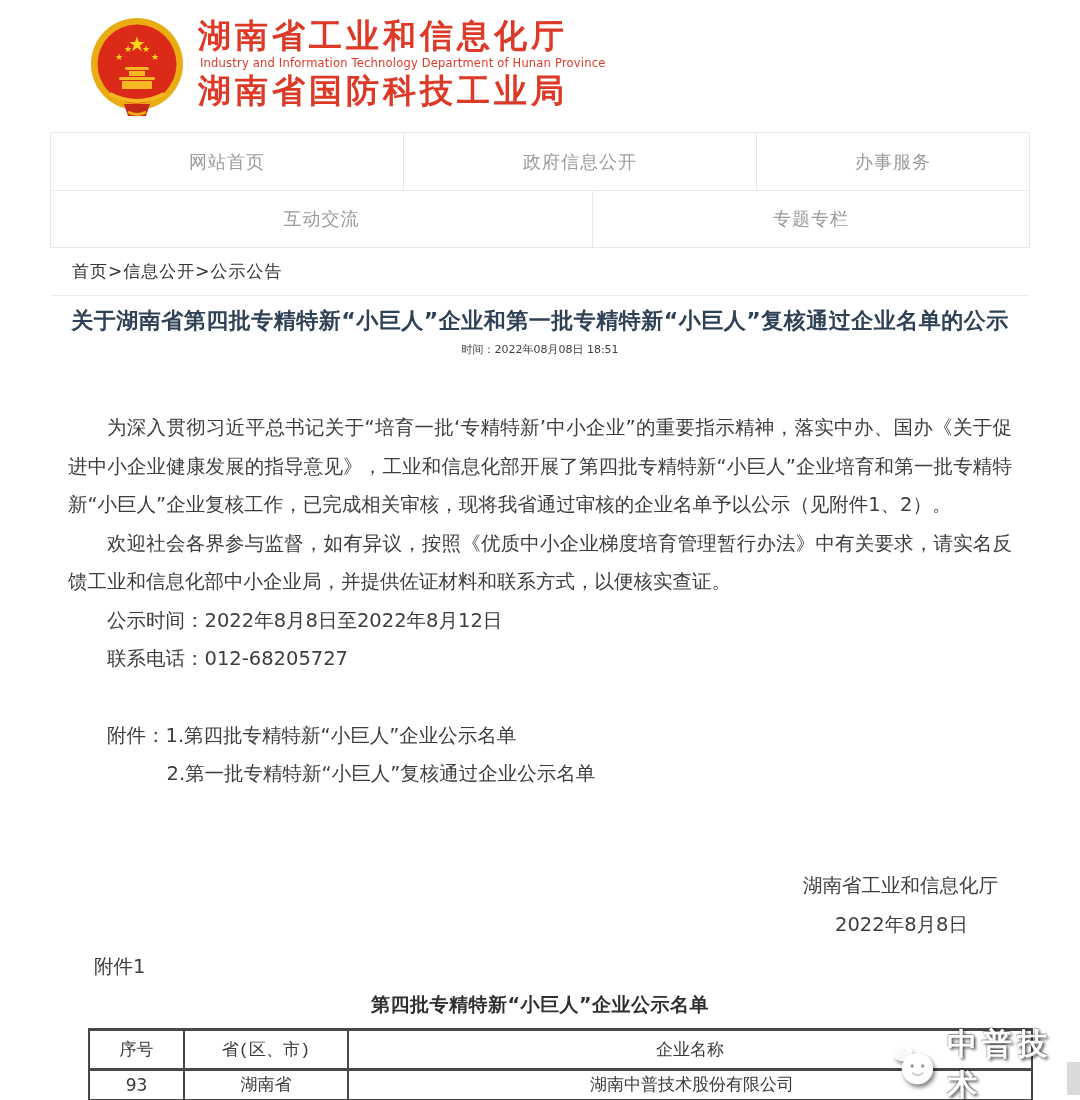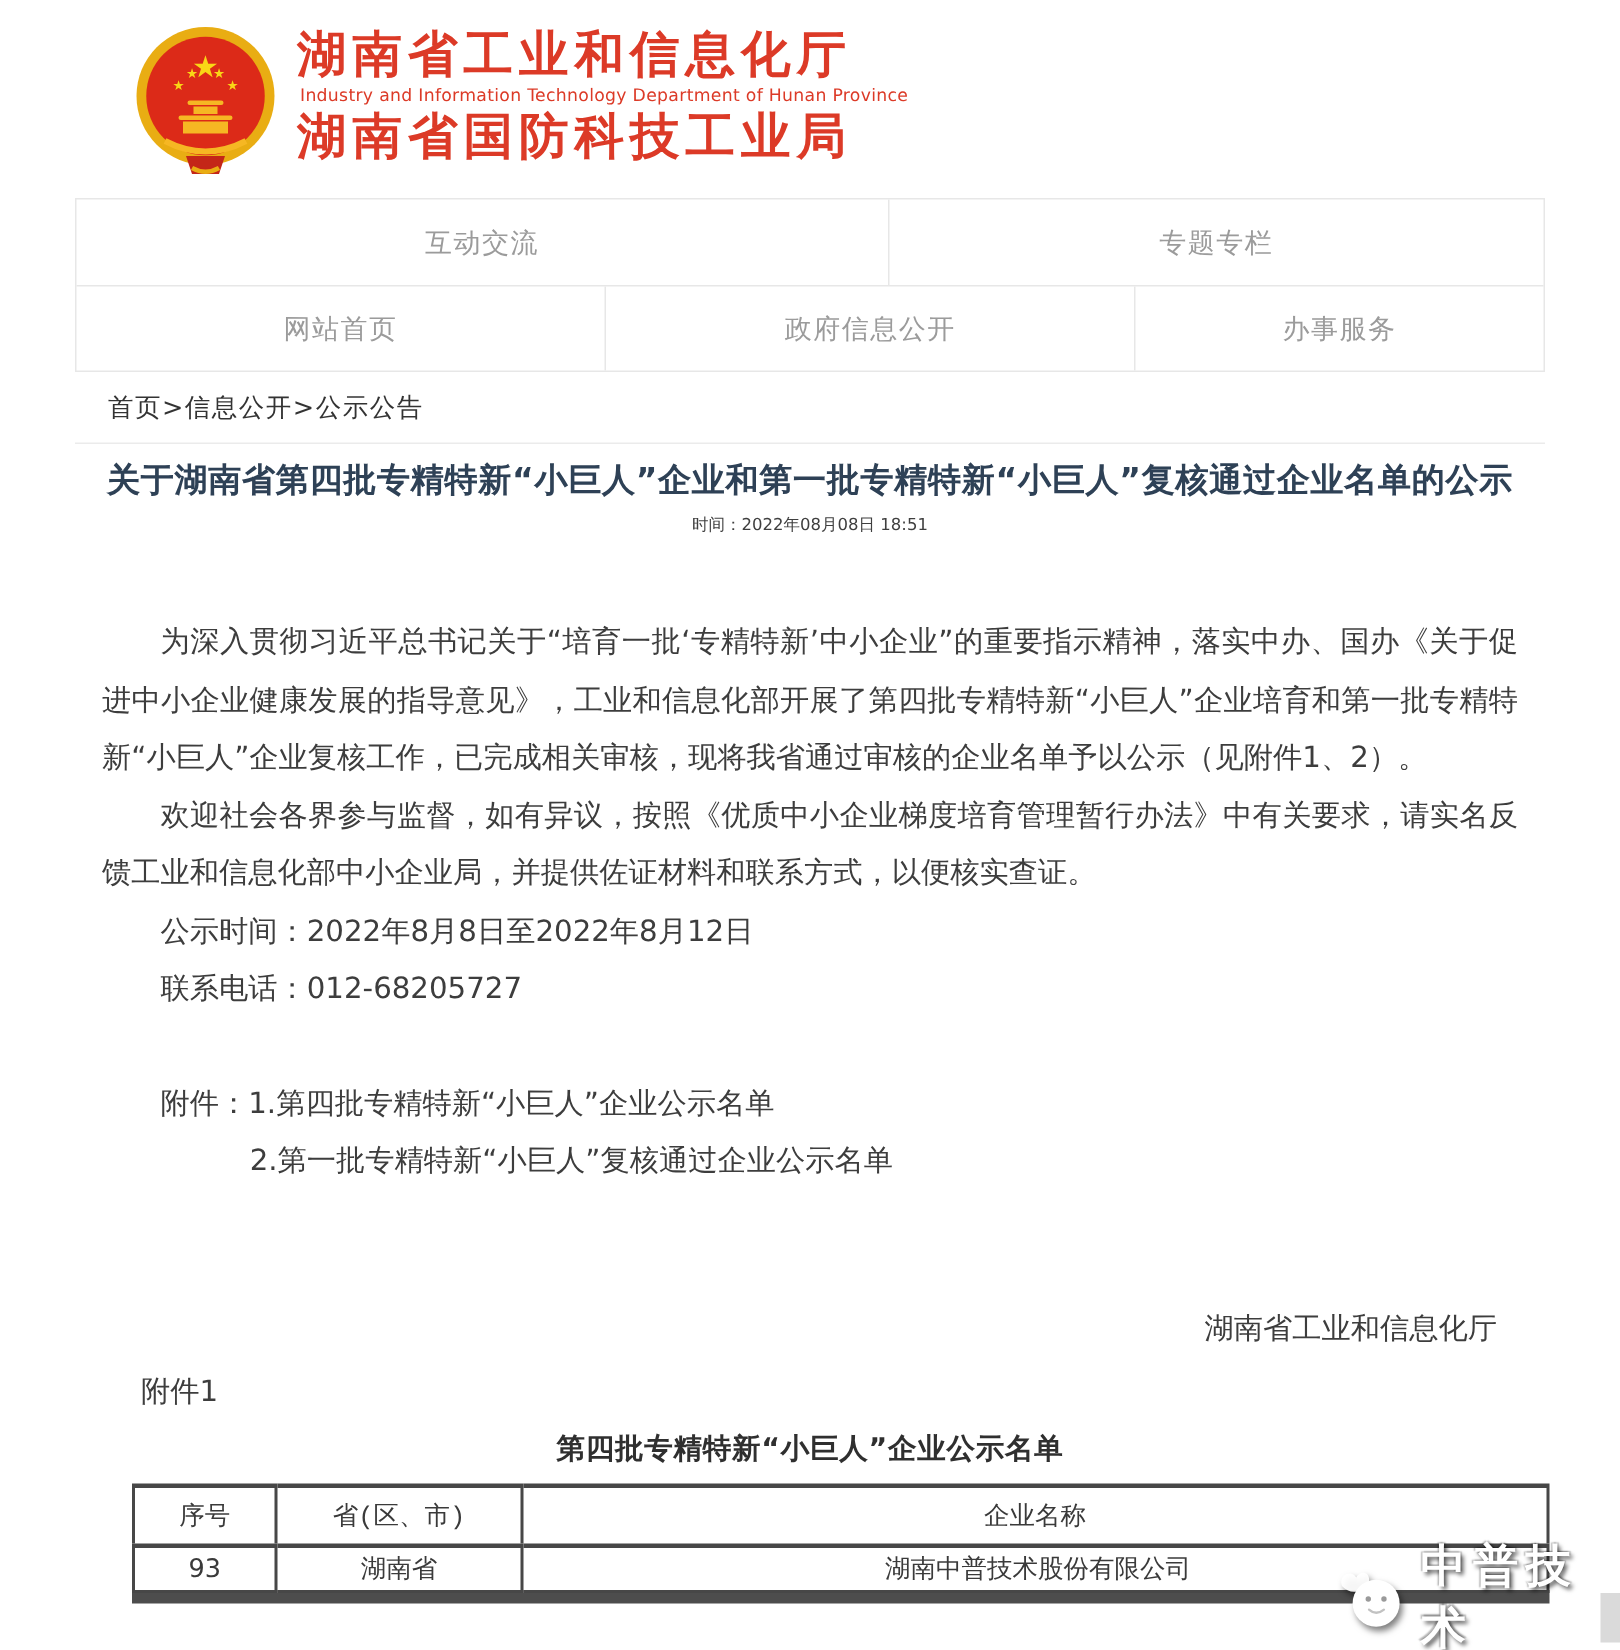"互动交流" div.nav-row { order: before "网站首页" -> after "网站首页" }
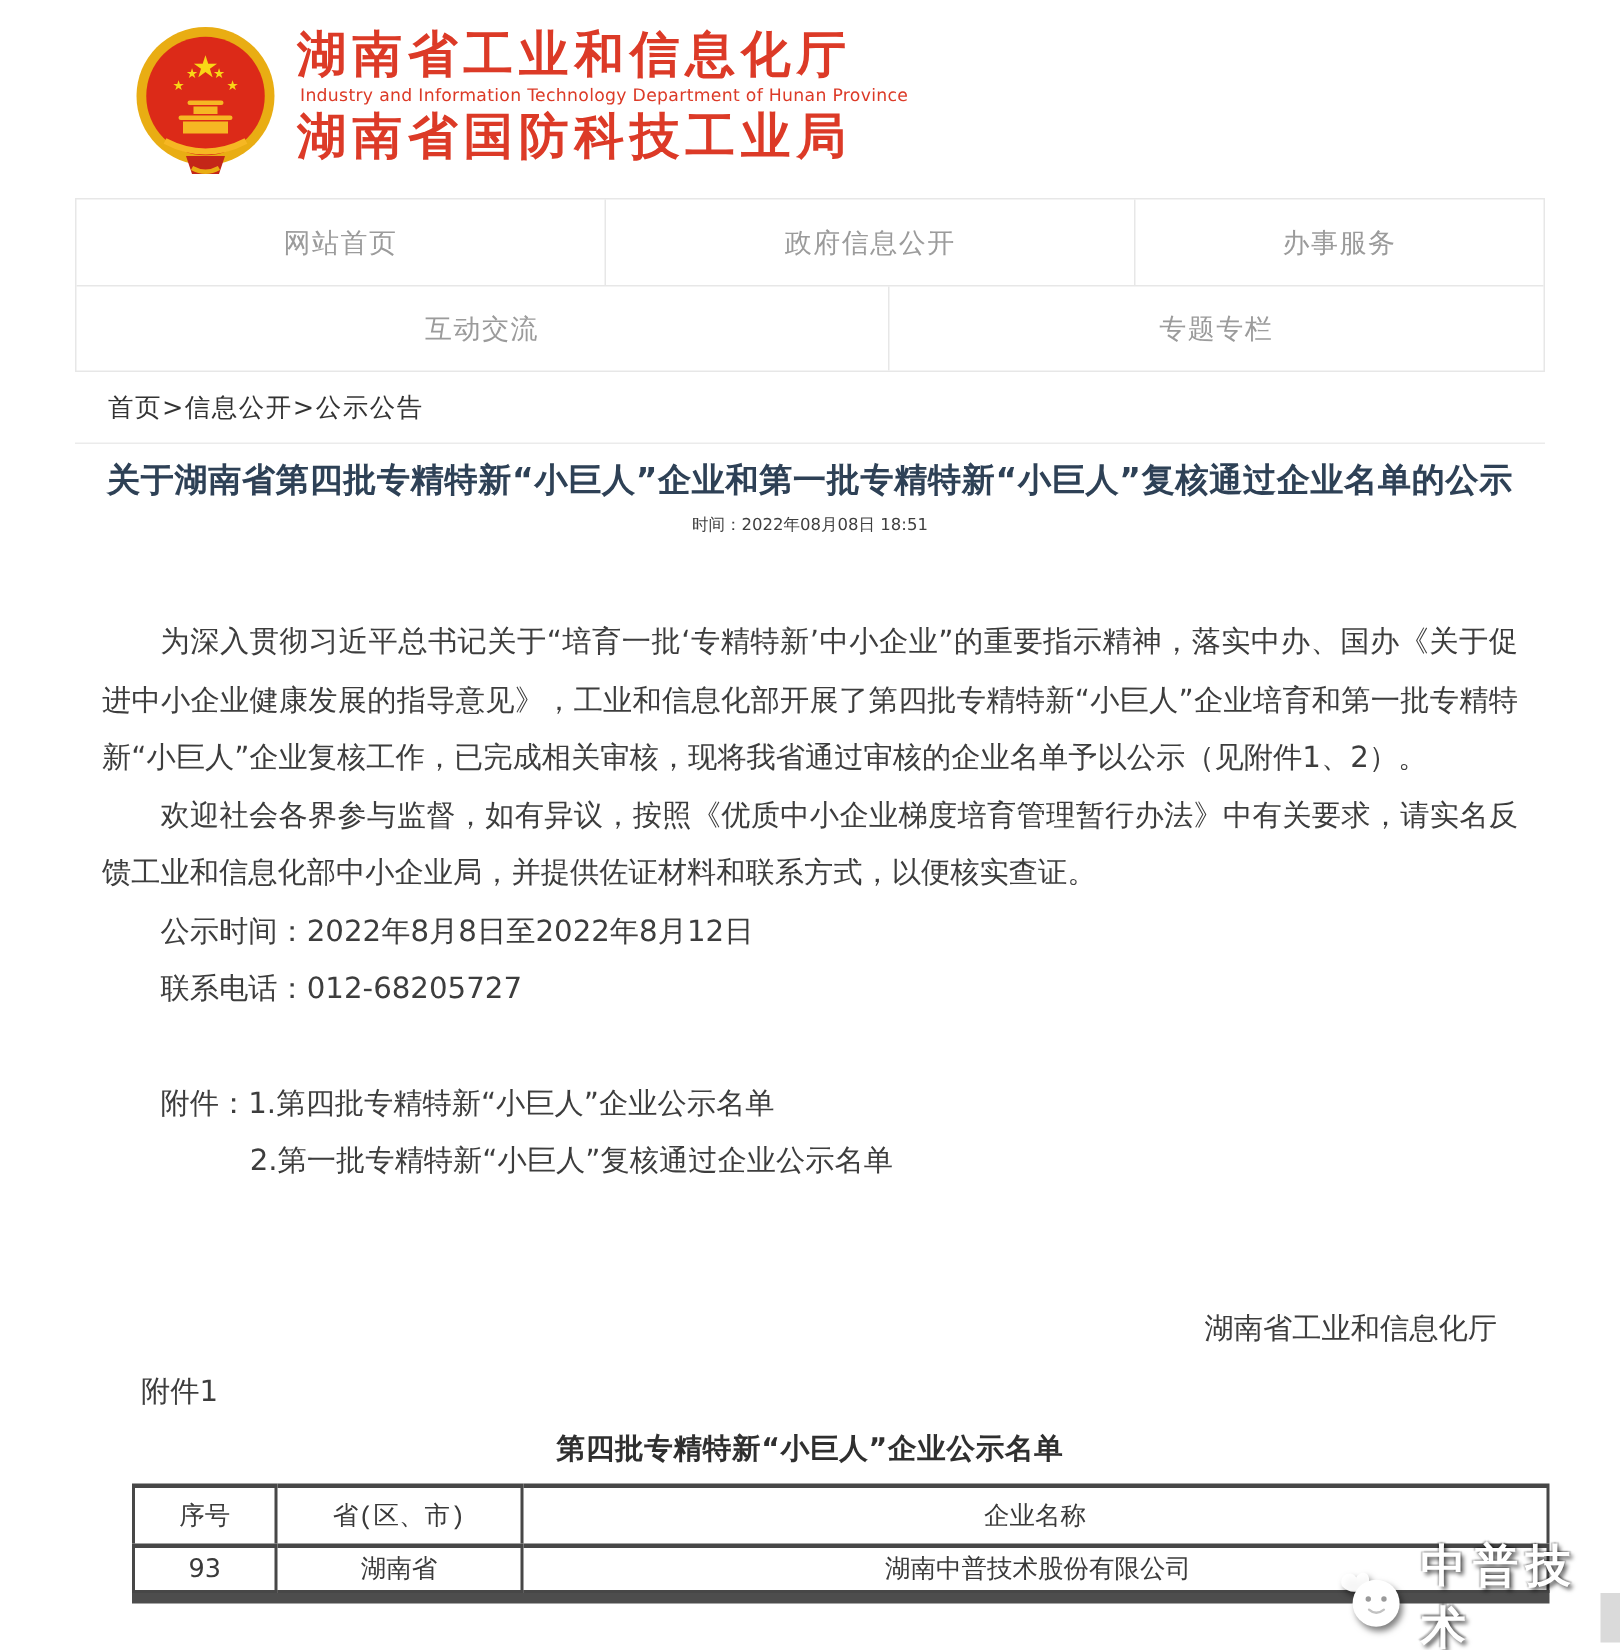"2022年8月8日" div.signature-date { html: none -> <div>2022年8月8日</div> }
